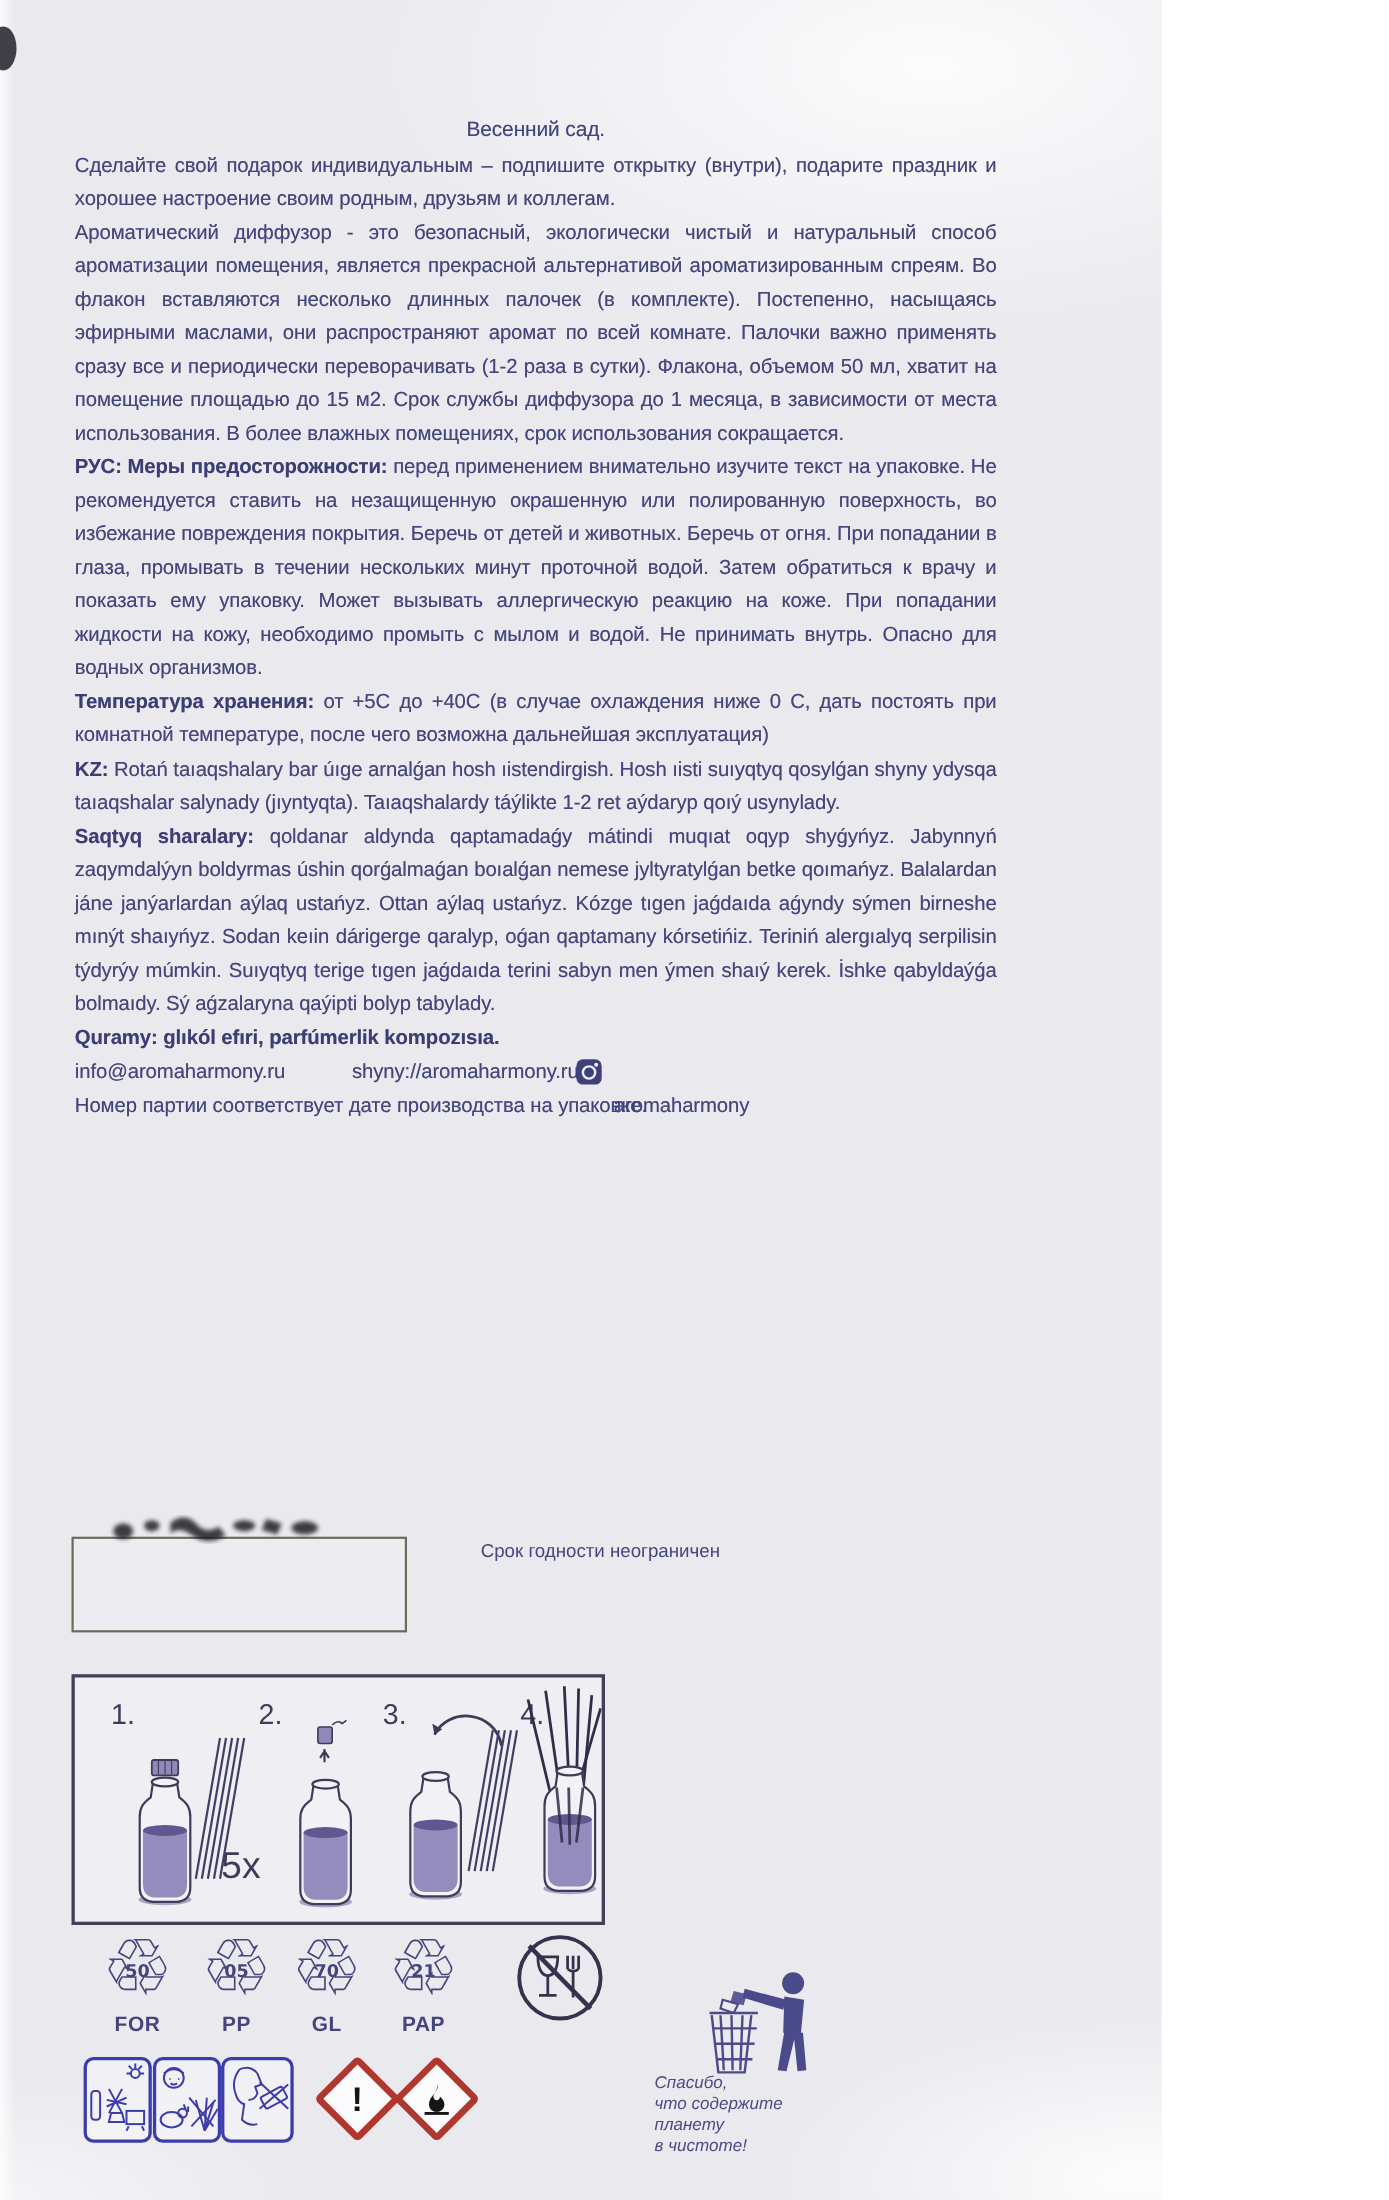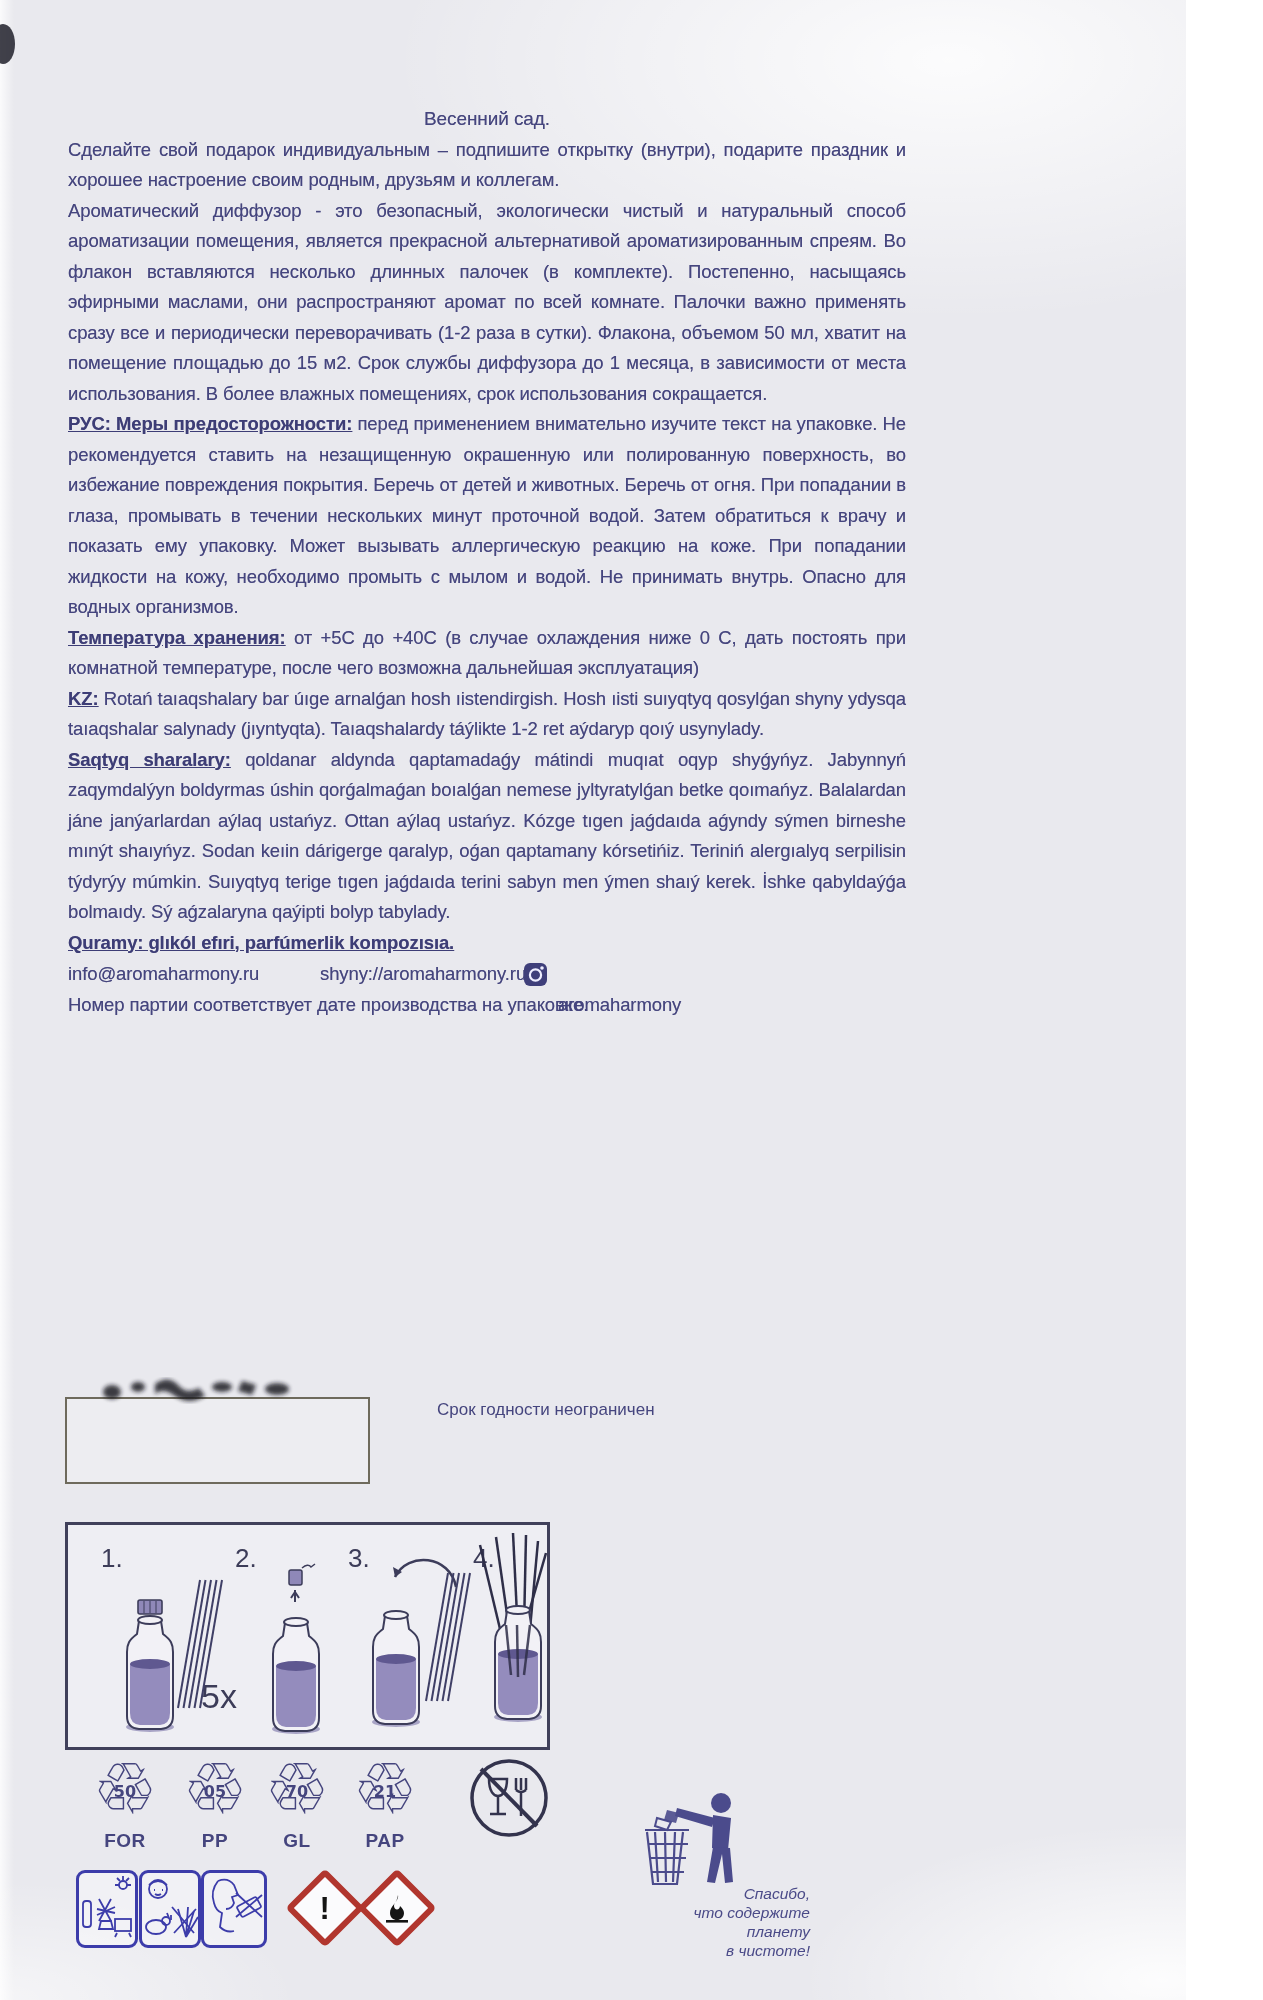"Весенний сад." .sheet { width: 1186px -> 1056px }
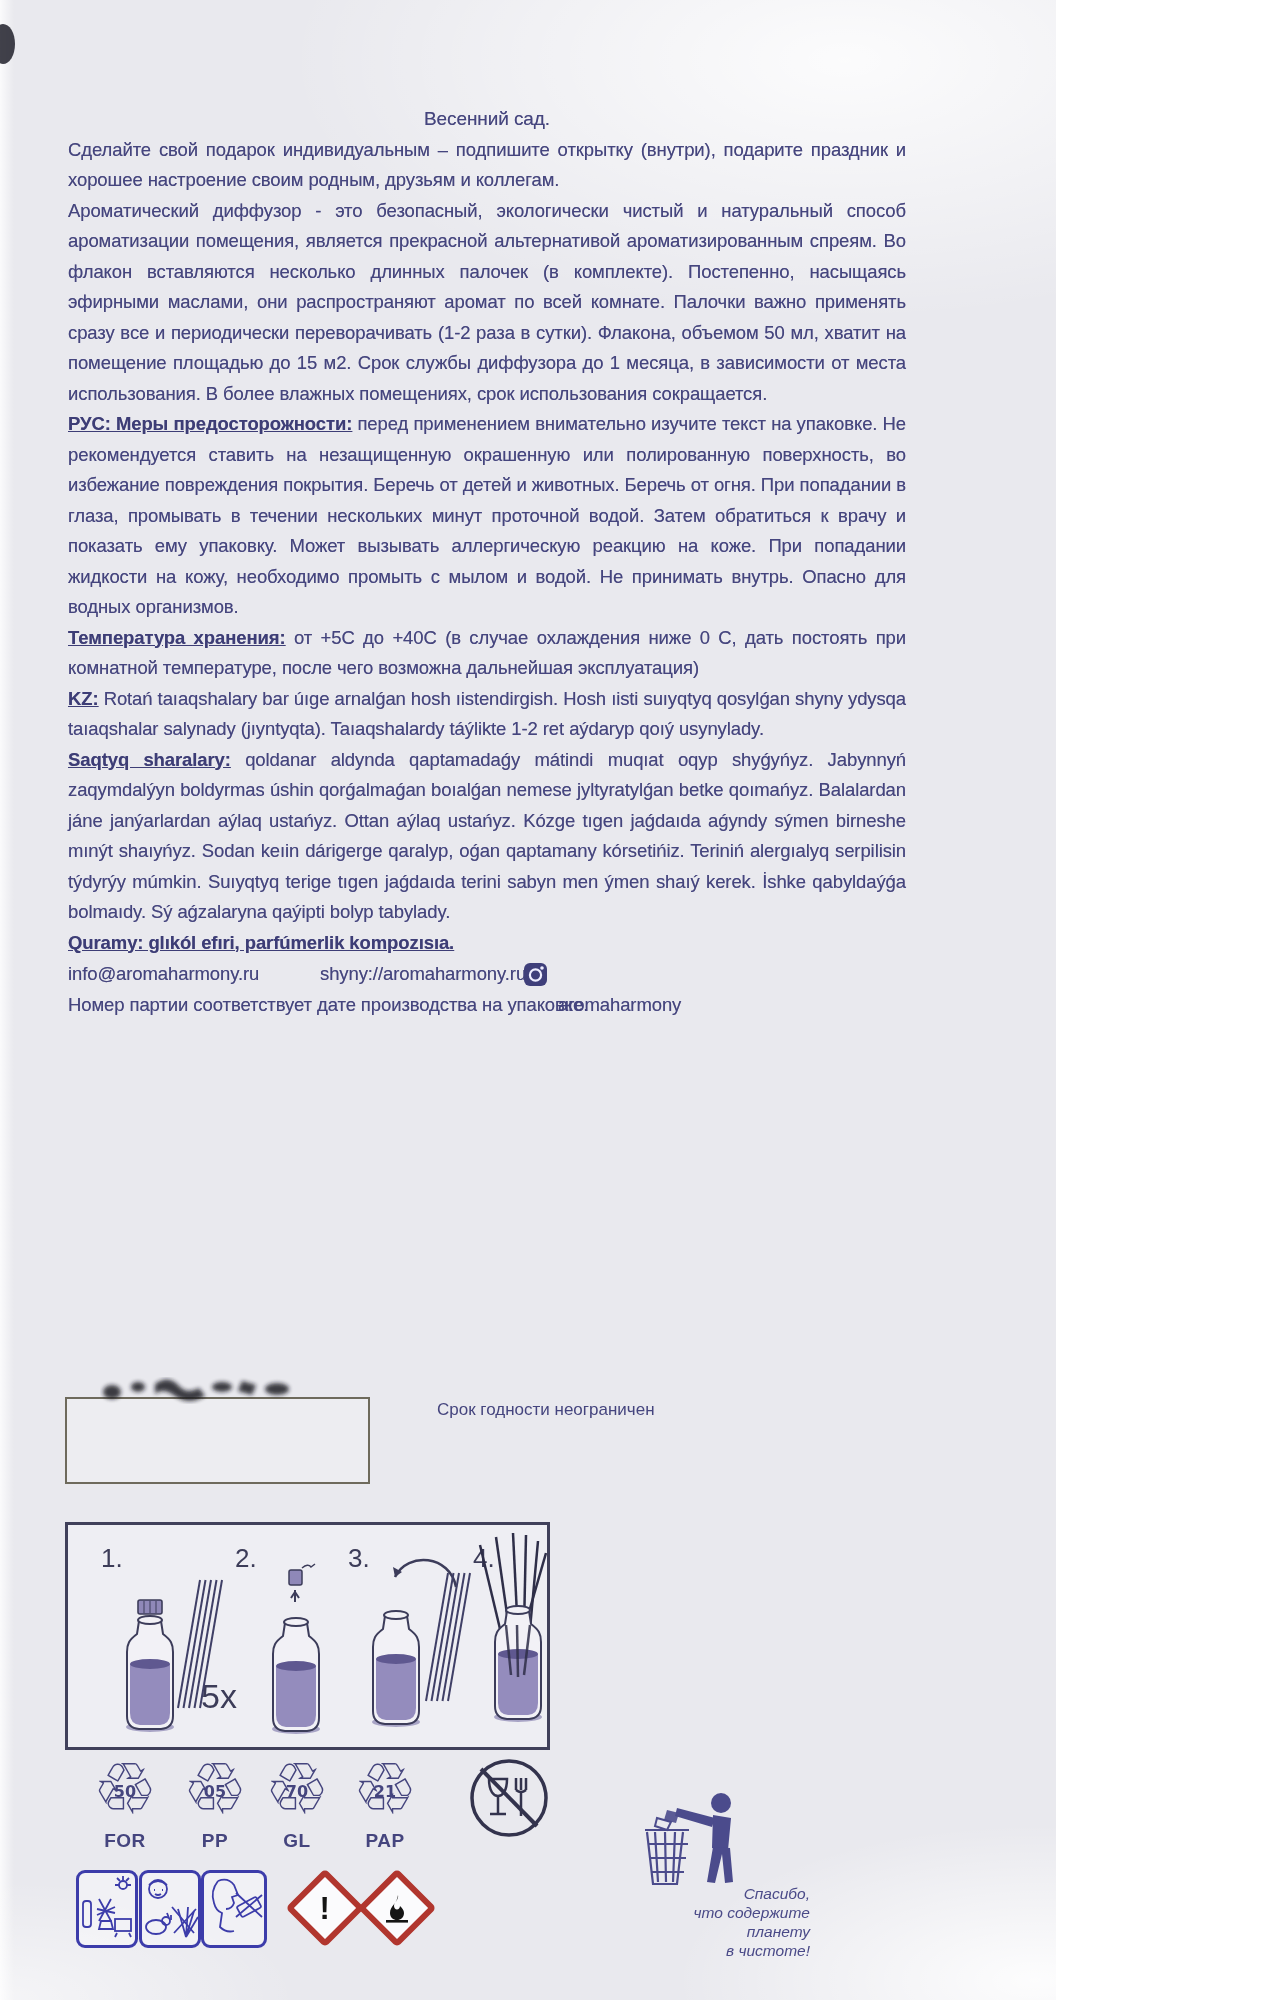"РУС: Меры предосторожности:" .lead { text-decoration: underline -> none }
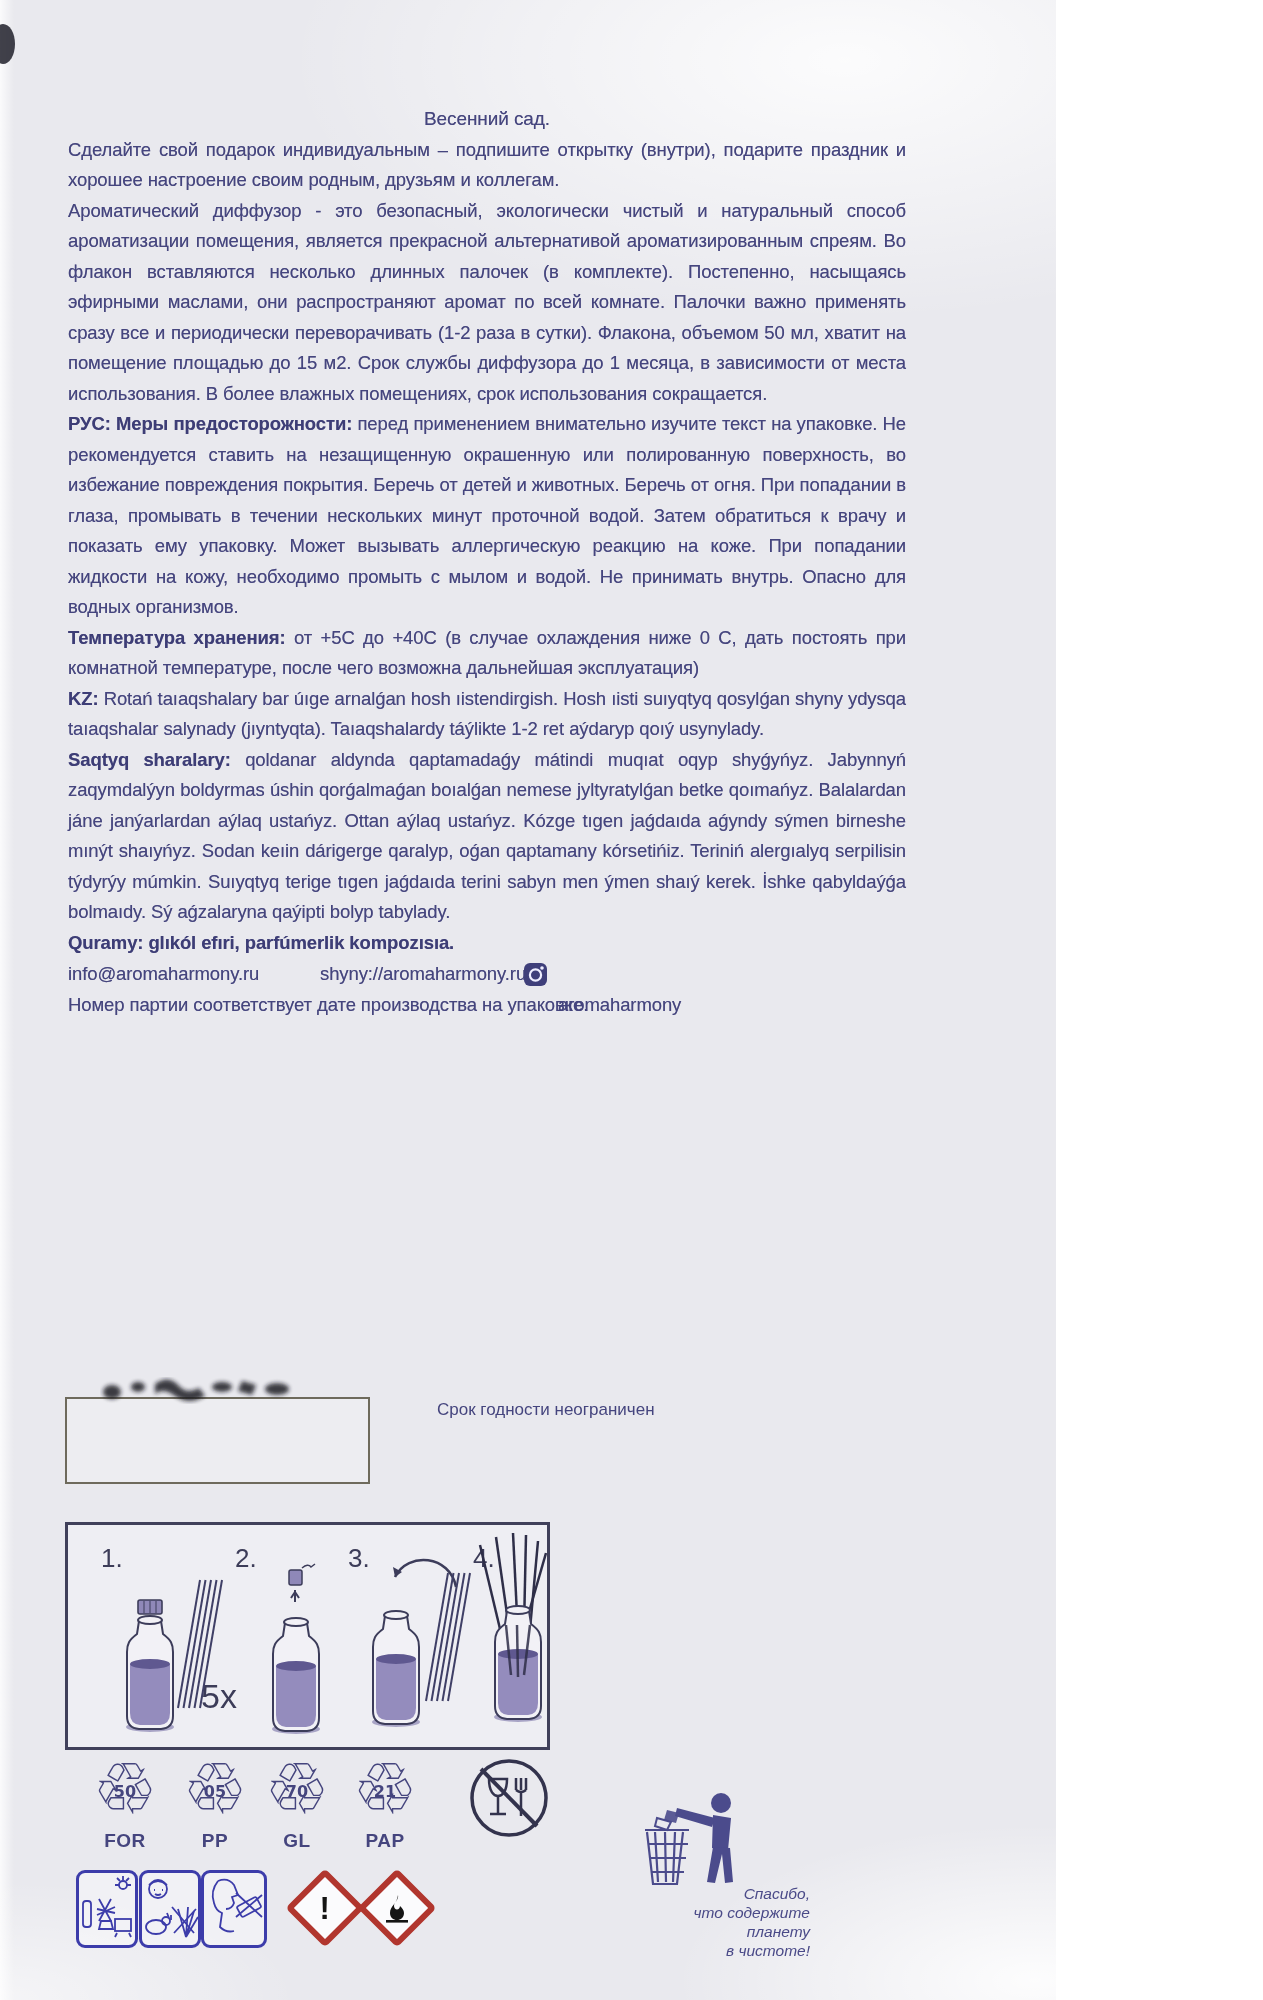"Спасибо," .thanks { text-align: right -> left }
